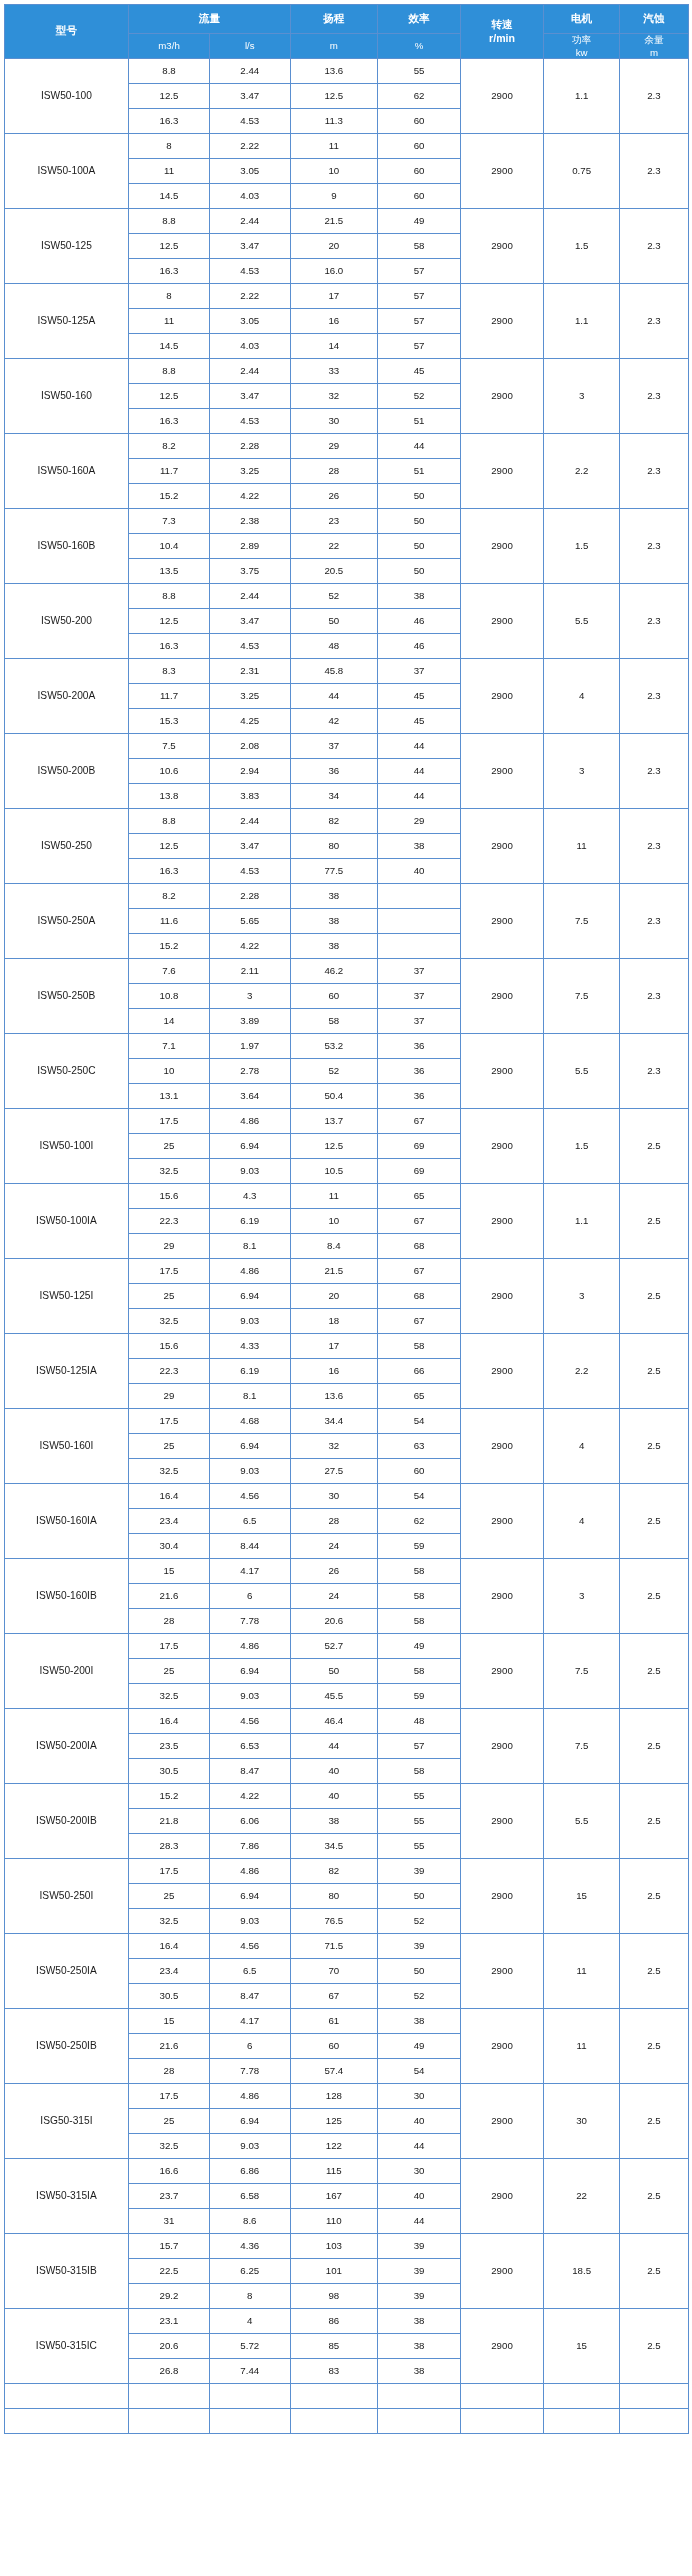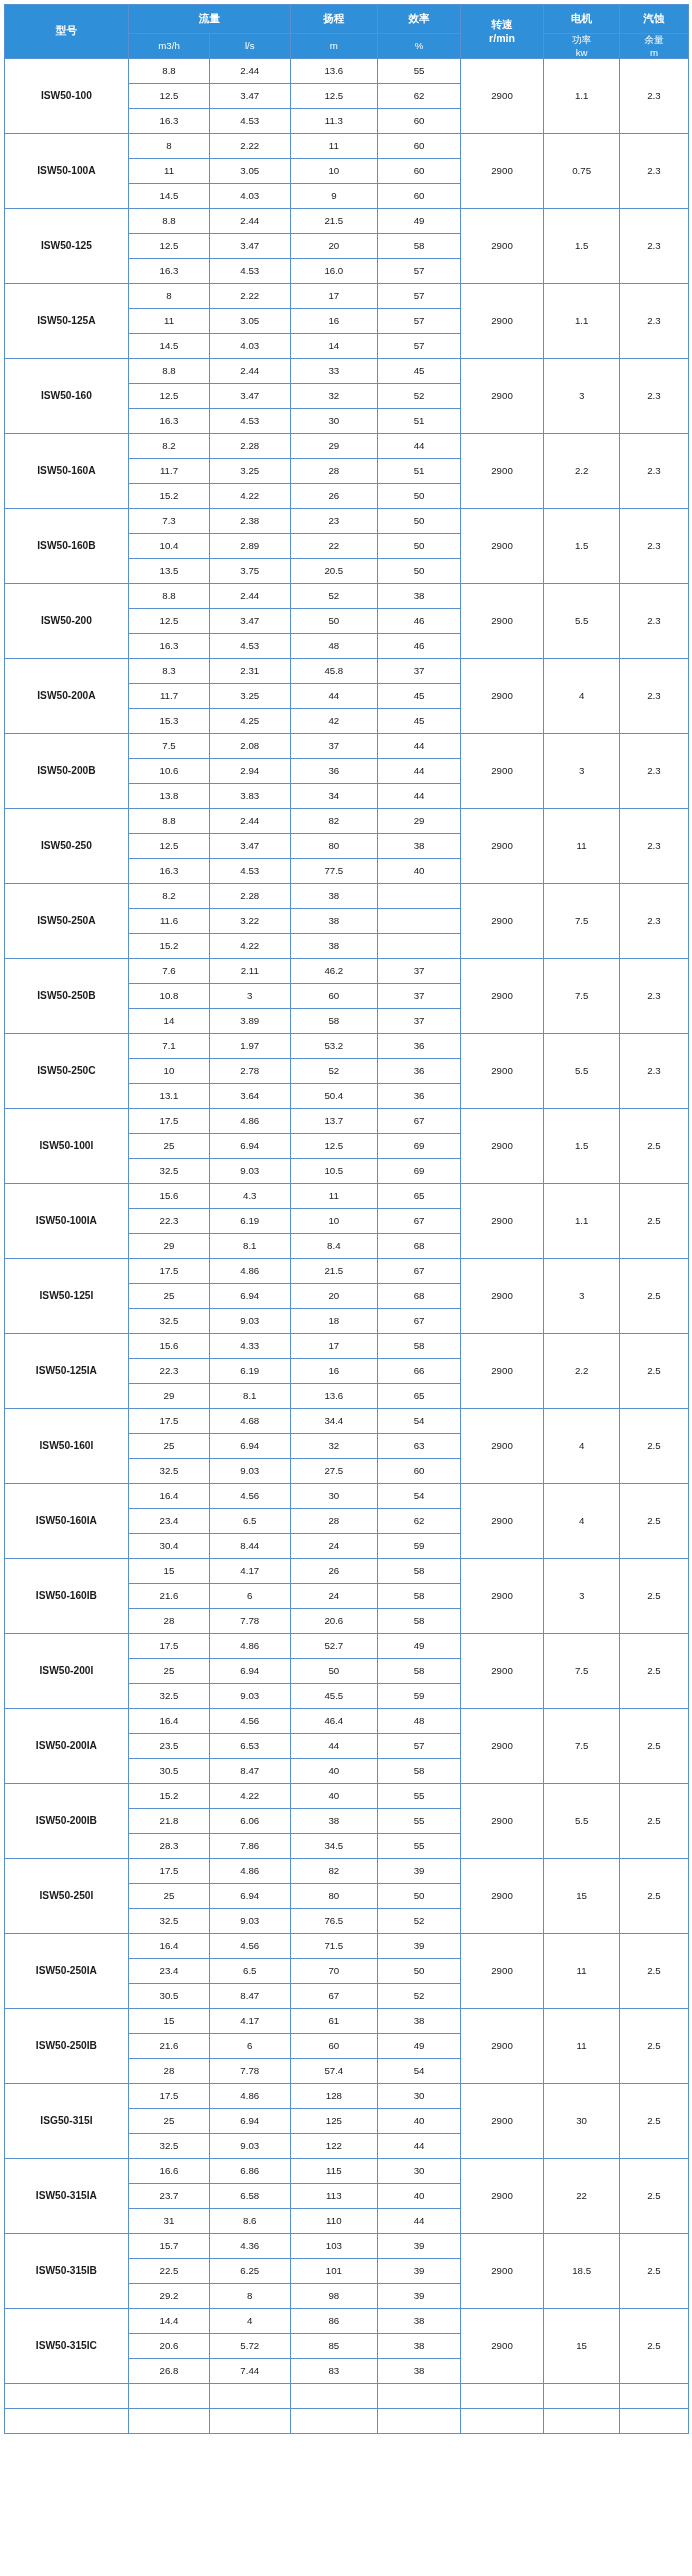"ISW50-100" td.model { font-weight: bold -> none }
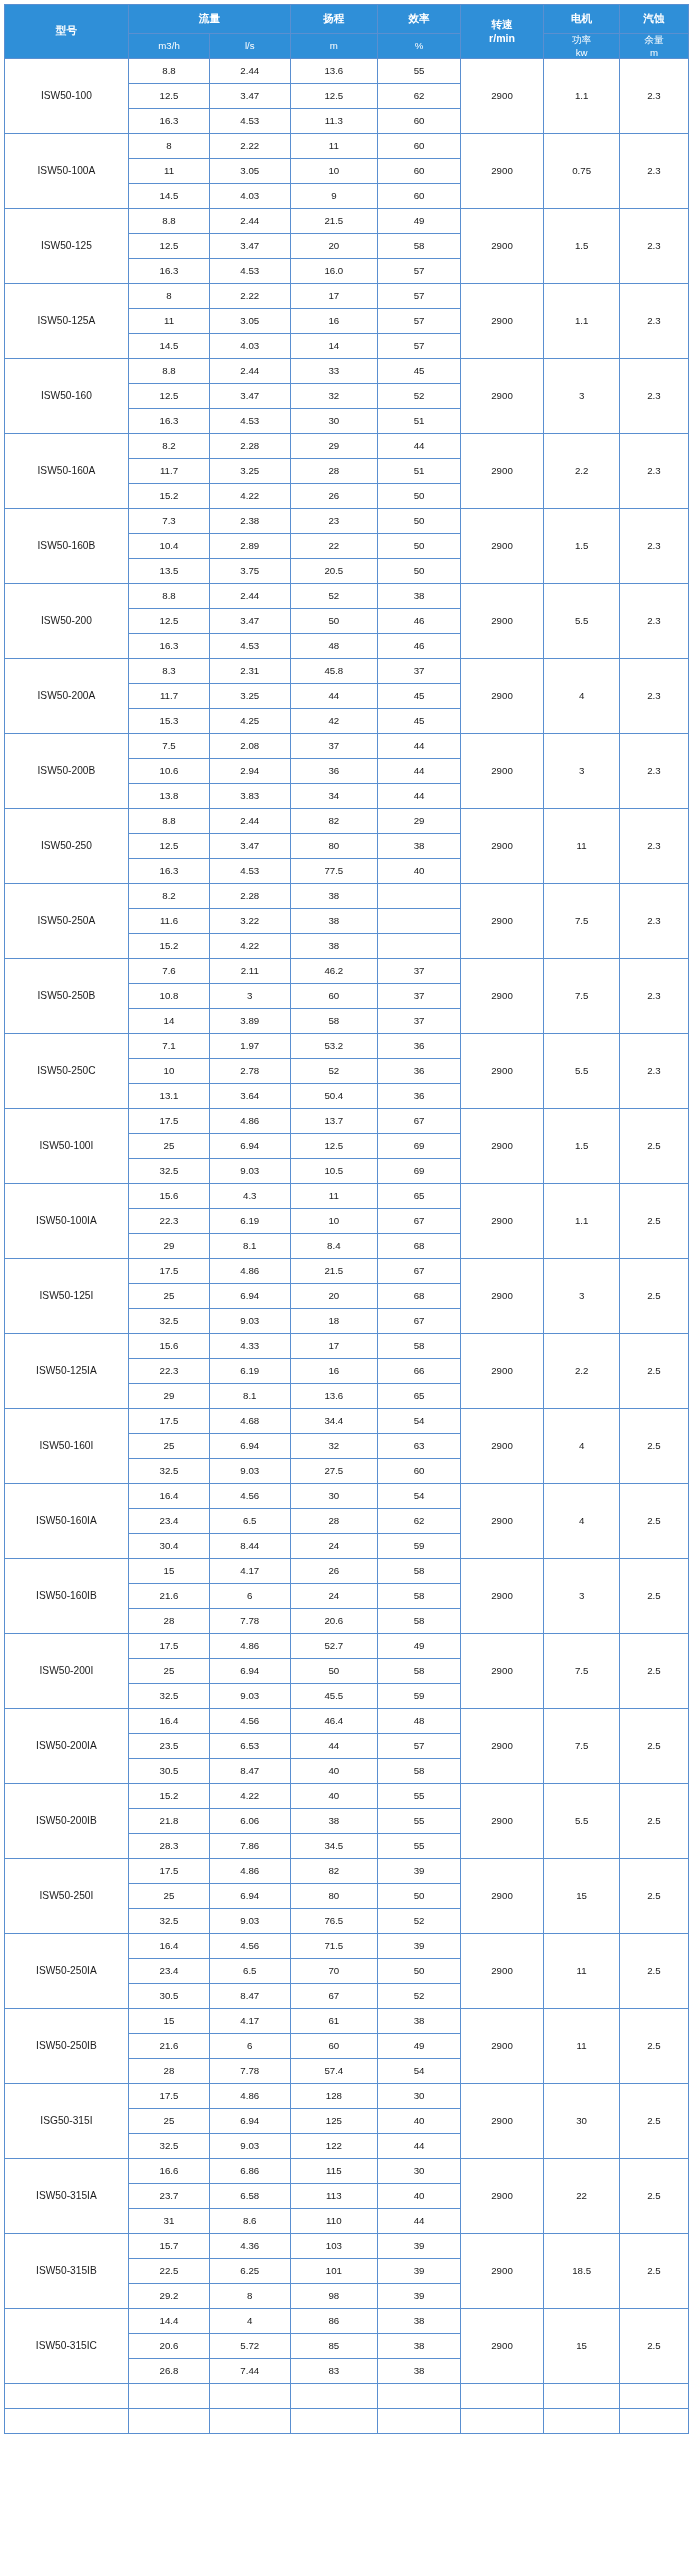"3.22" td { text: 3.22 -> 5.65 }
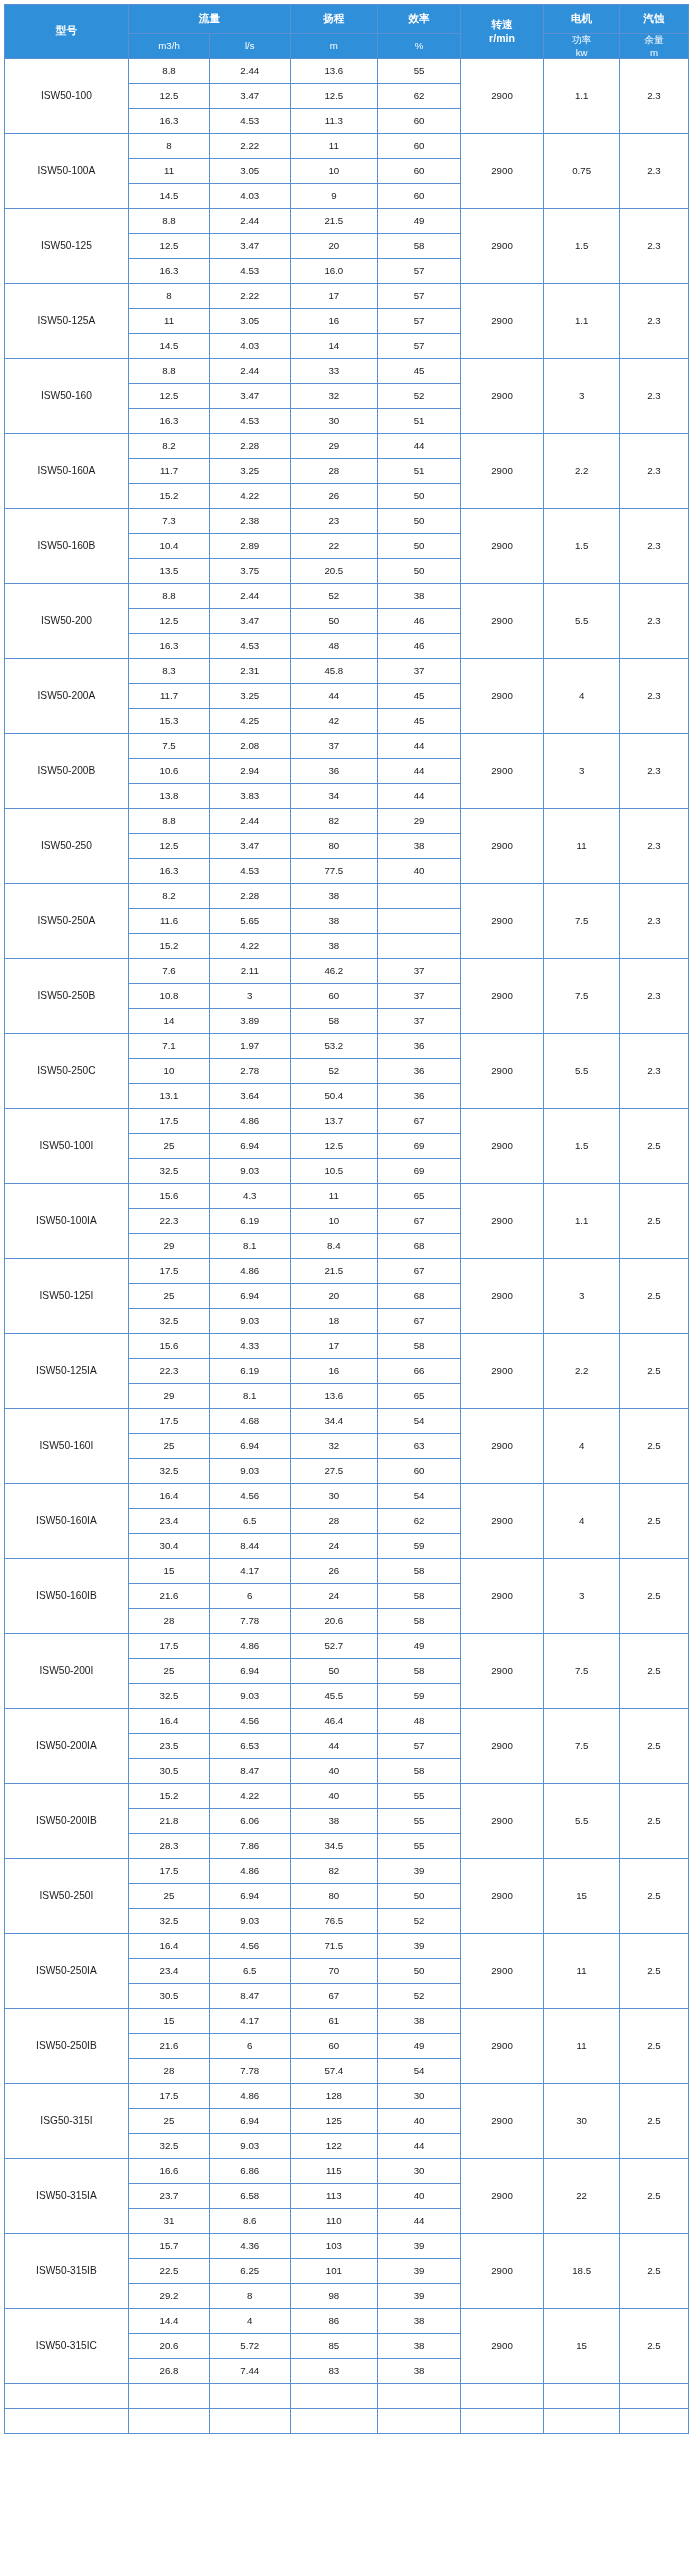"113" td { text: 113 -> 167 }
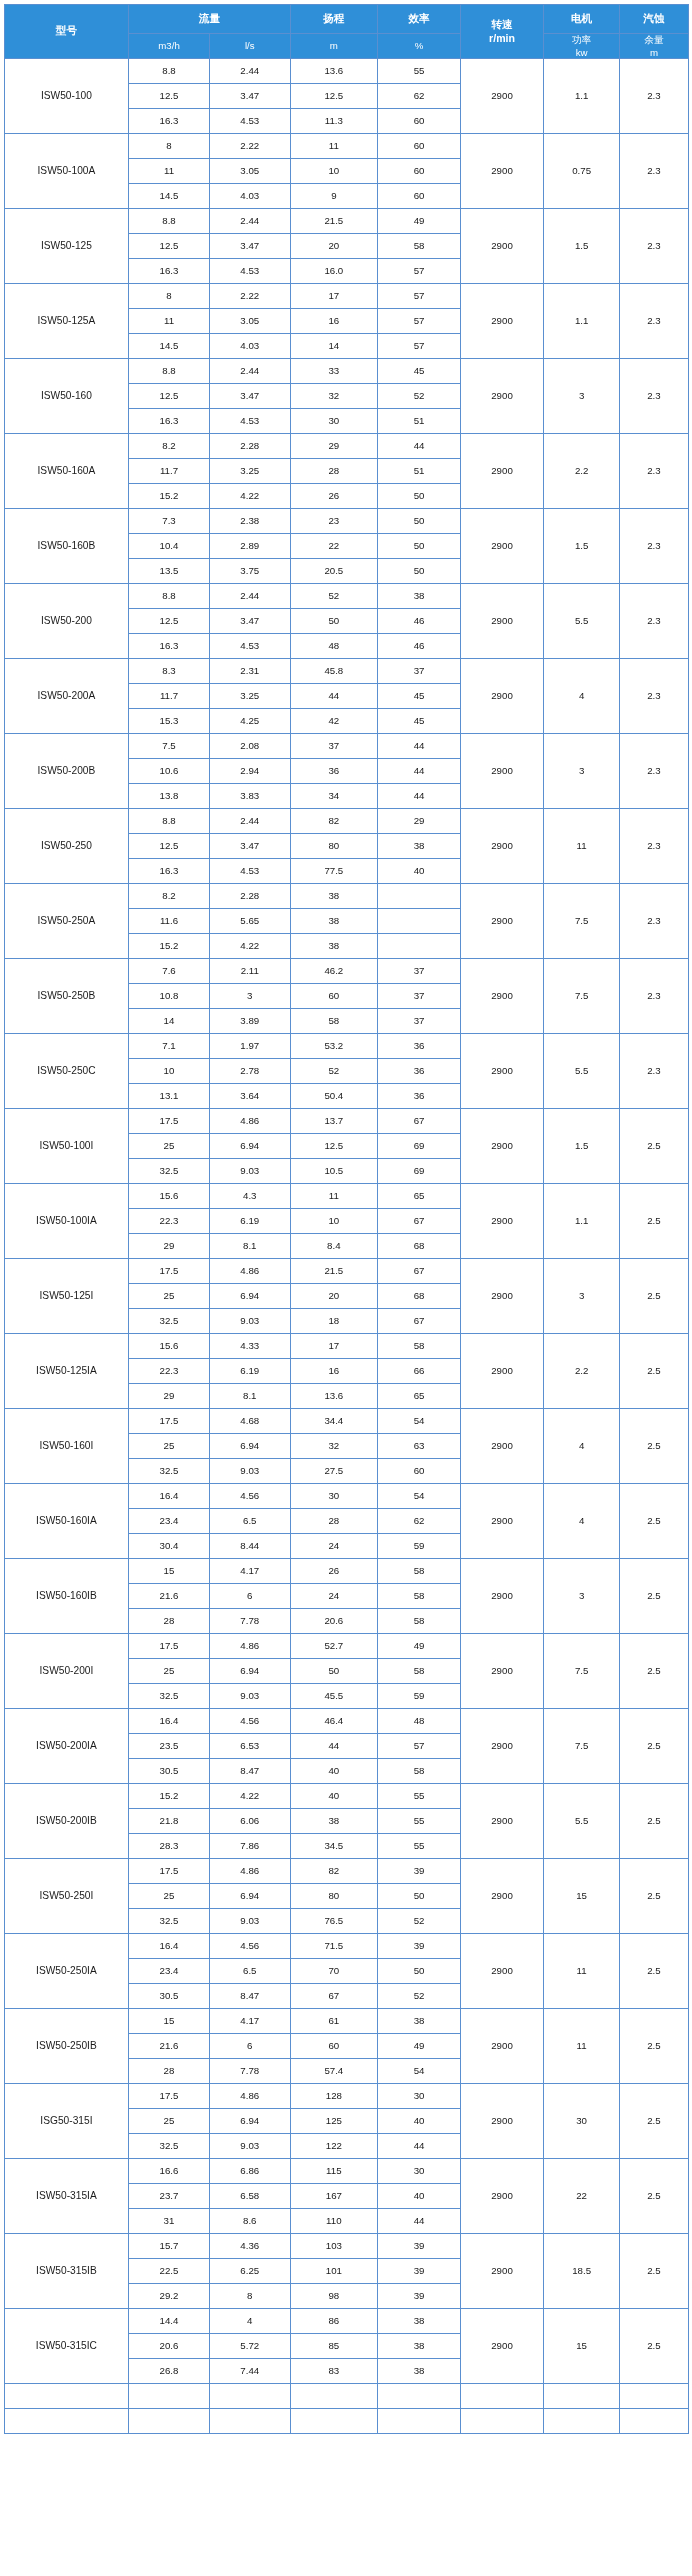"14.4" td { text: 14.4 -> 23.1 }
